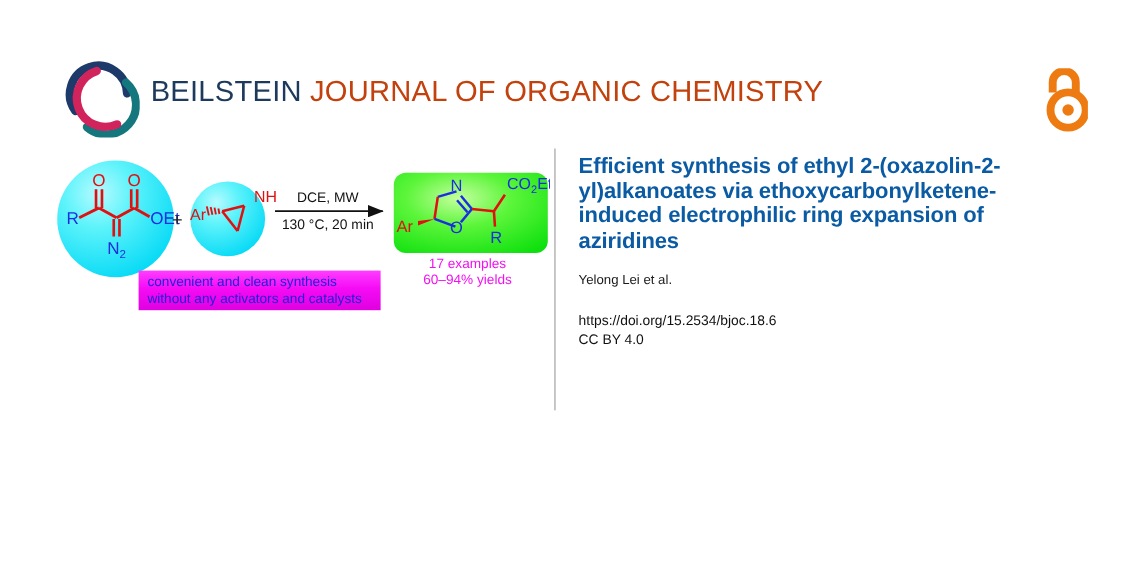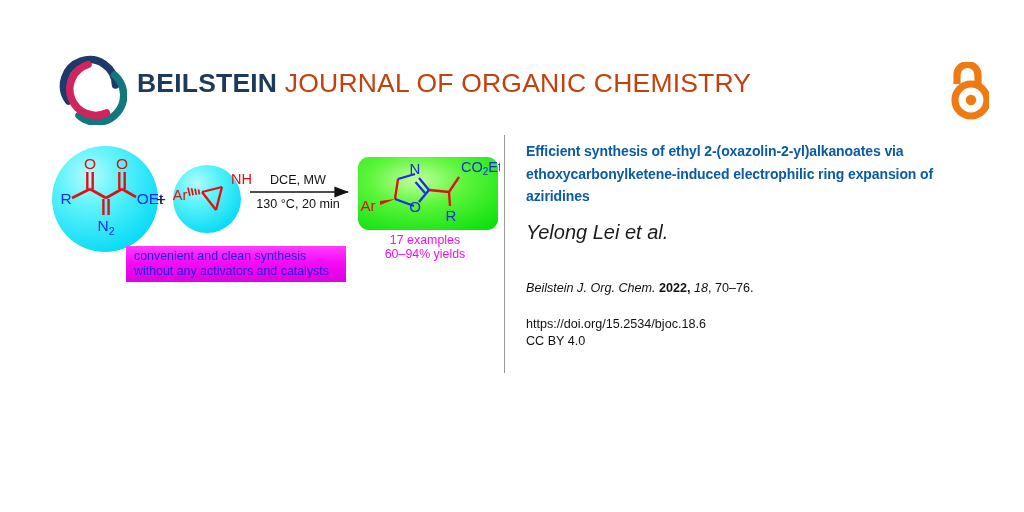"BEILSTEIN" #journal-title .bold-word { font-weight: bold -> normal }
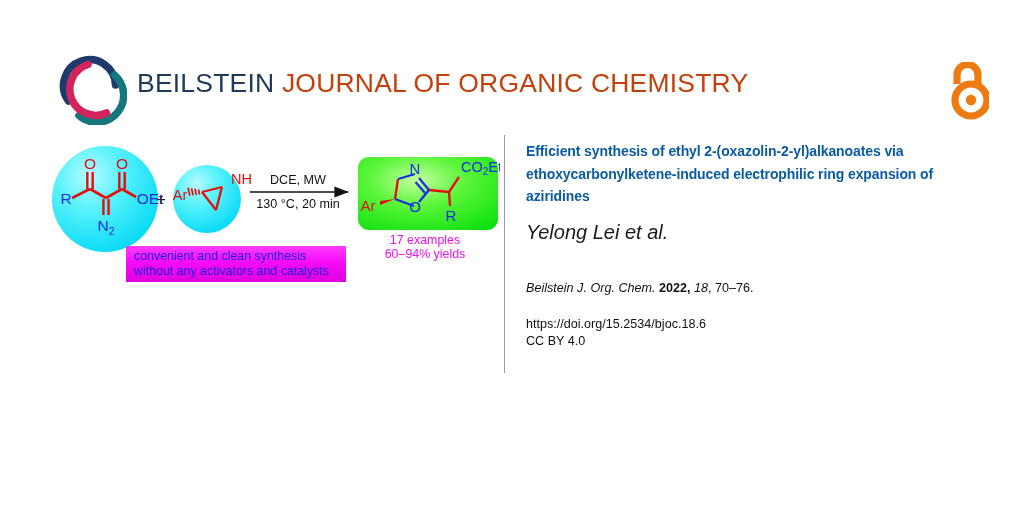"Efficient synthesis of ethyl" #article-title { font-size: 14px -> 20px }
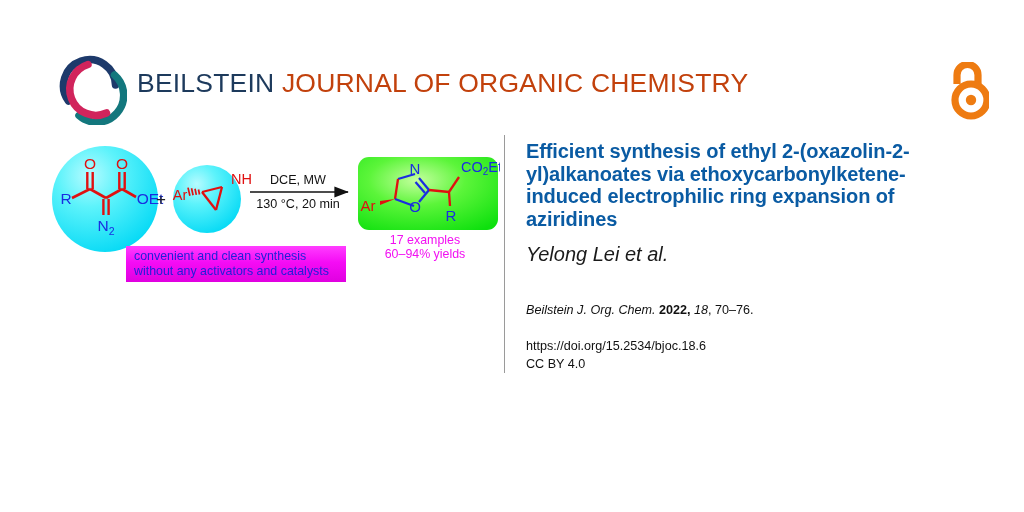"Yelong Lei et al." #article-authors { font-size: 20px -> 12px; font-style: italic -> none }
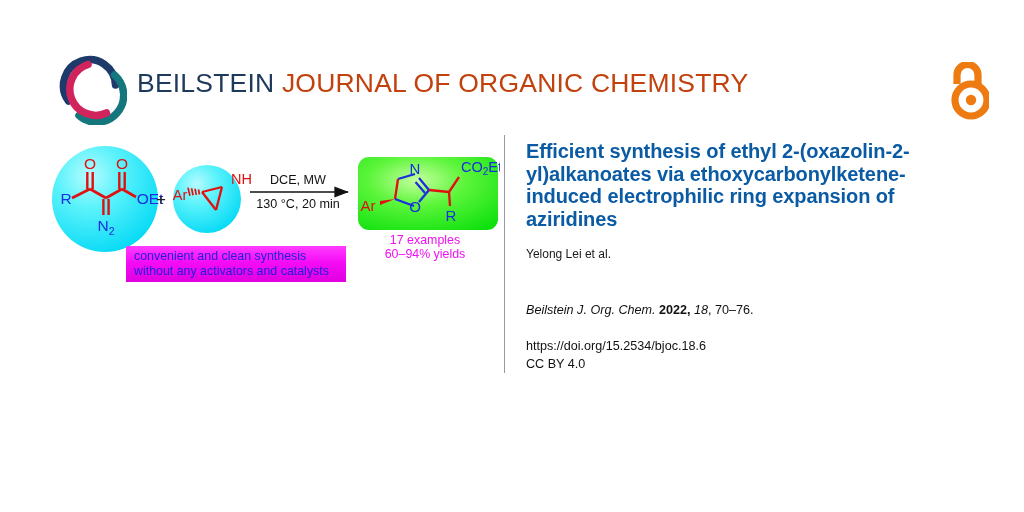"Beilstein J. Org. Chem. 2022," div { html: <div> <span>Beilstein J. Org. Chem.</span><span> </span><span>2022,</span><span> </span><span>18</span><span>, 70–76.</span> </div> -> none }
